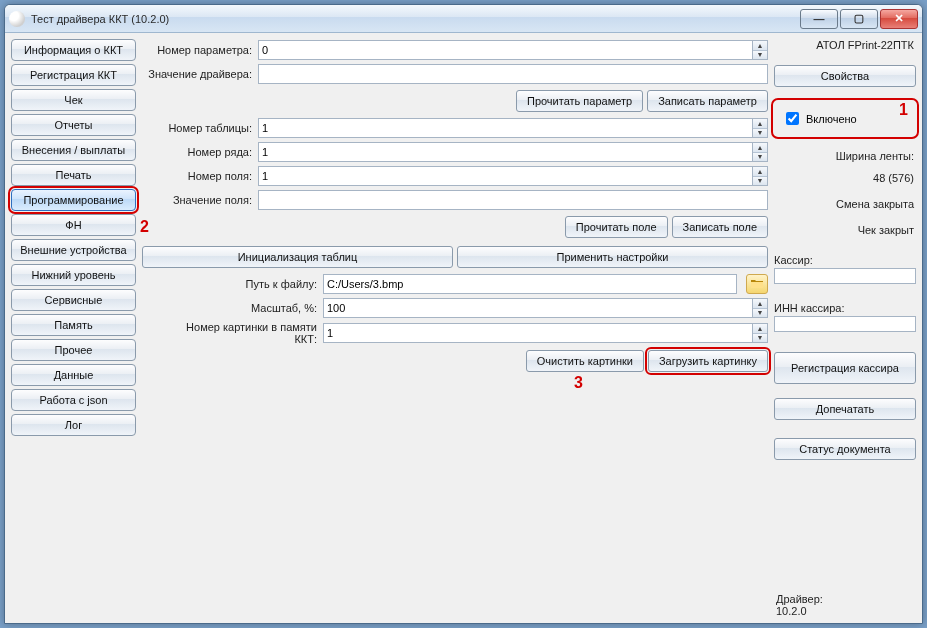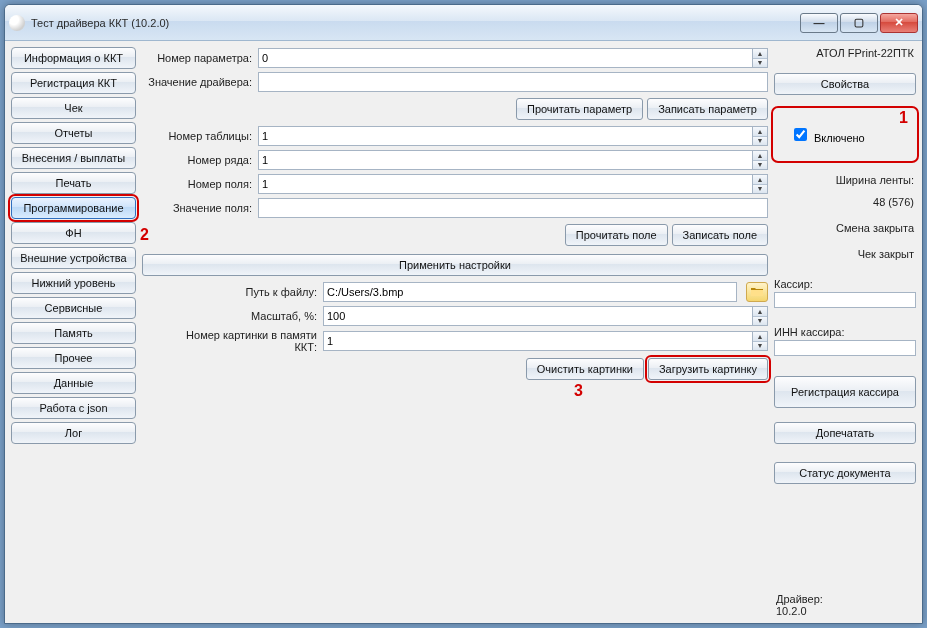"Тест драйвера ККТ (10.2.0)" .titlebar { height: 36px -> 28px }
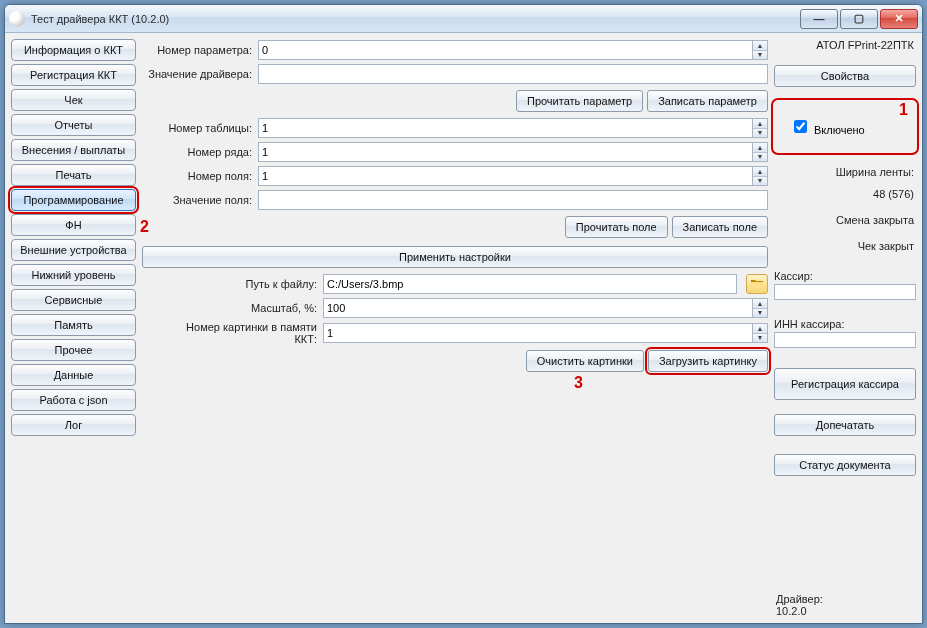"Включено" .chkrow { align-items: flex-end -> center; padding: 16px -> 8px }
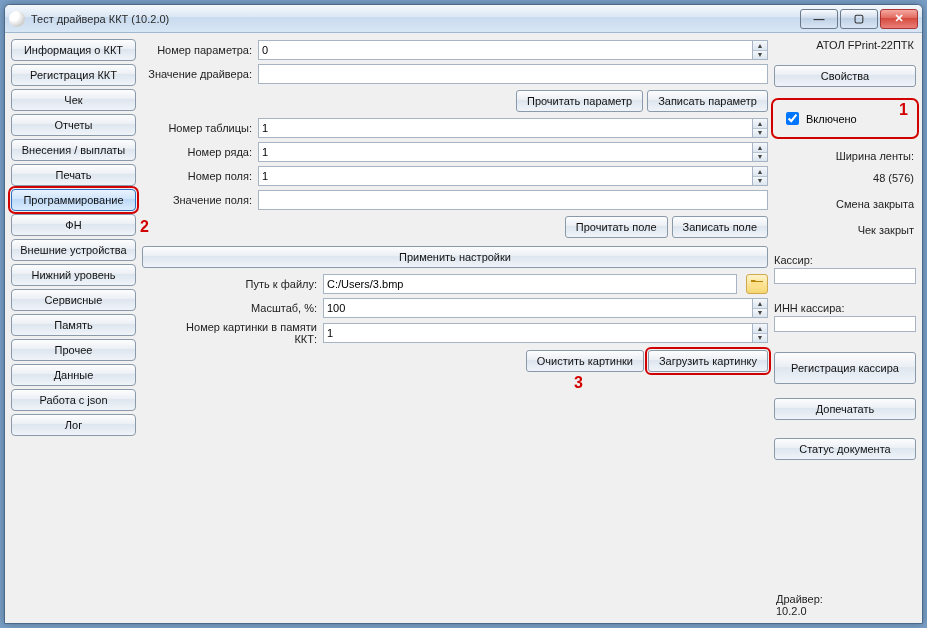"Инициализация таблиц" div.pbtn { html: none -> <div>Инициализация таблиц</div> }
